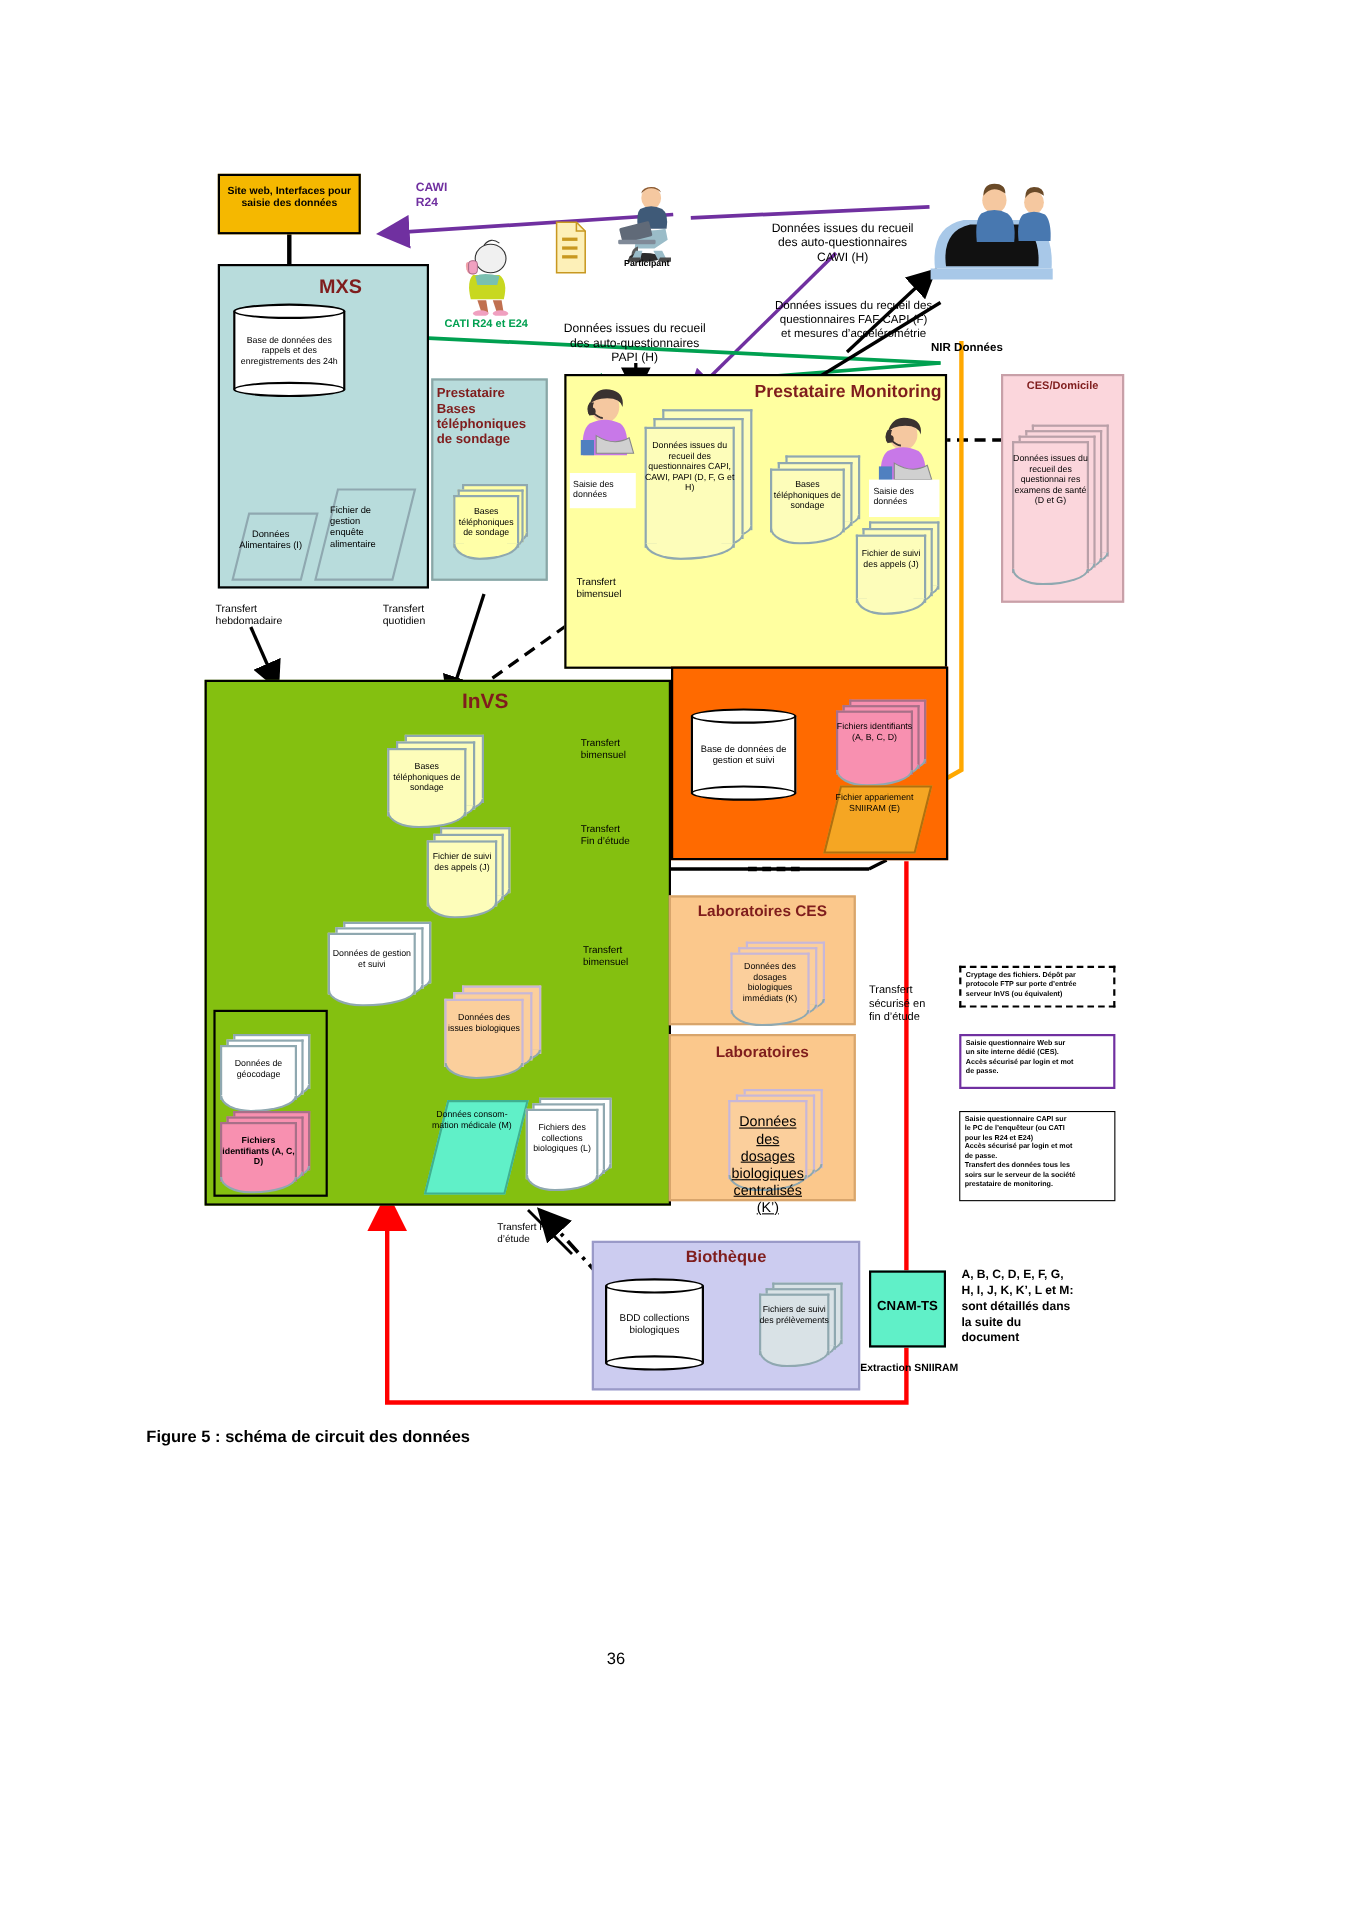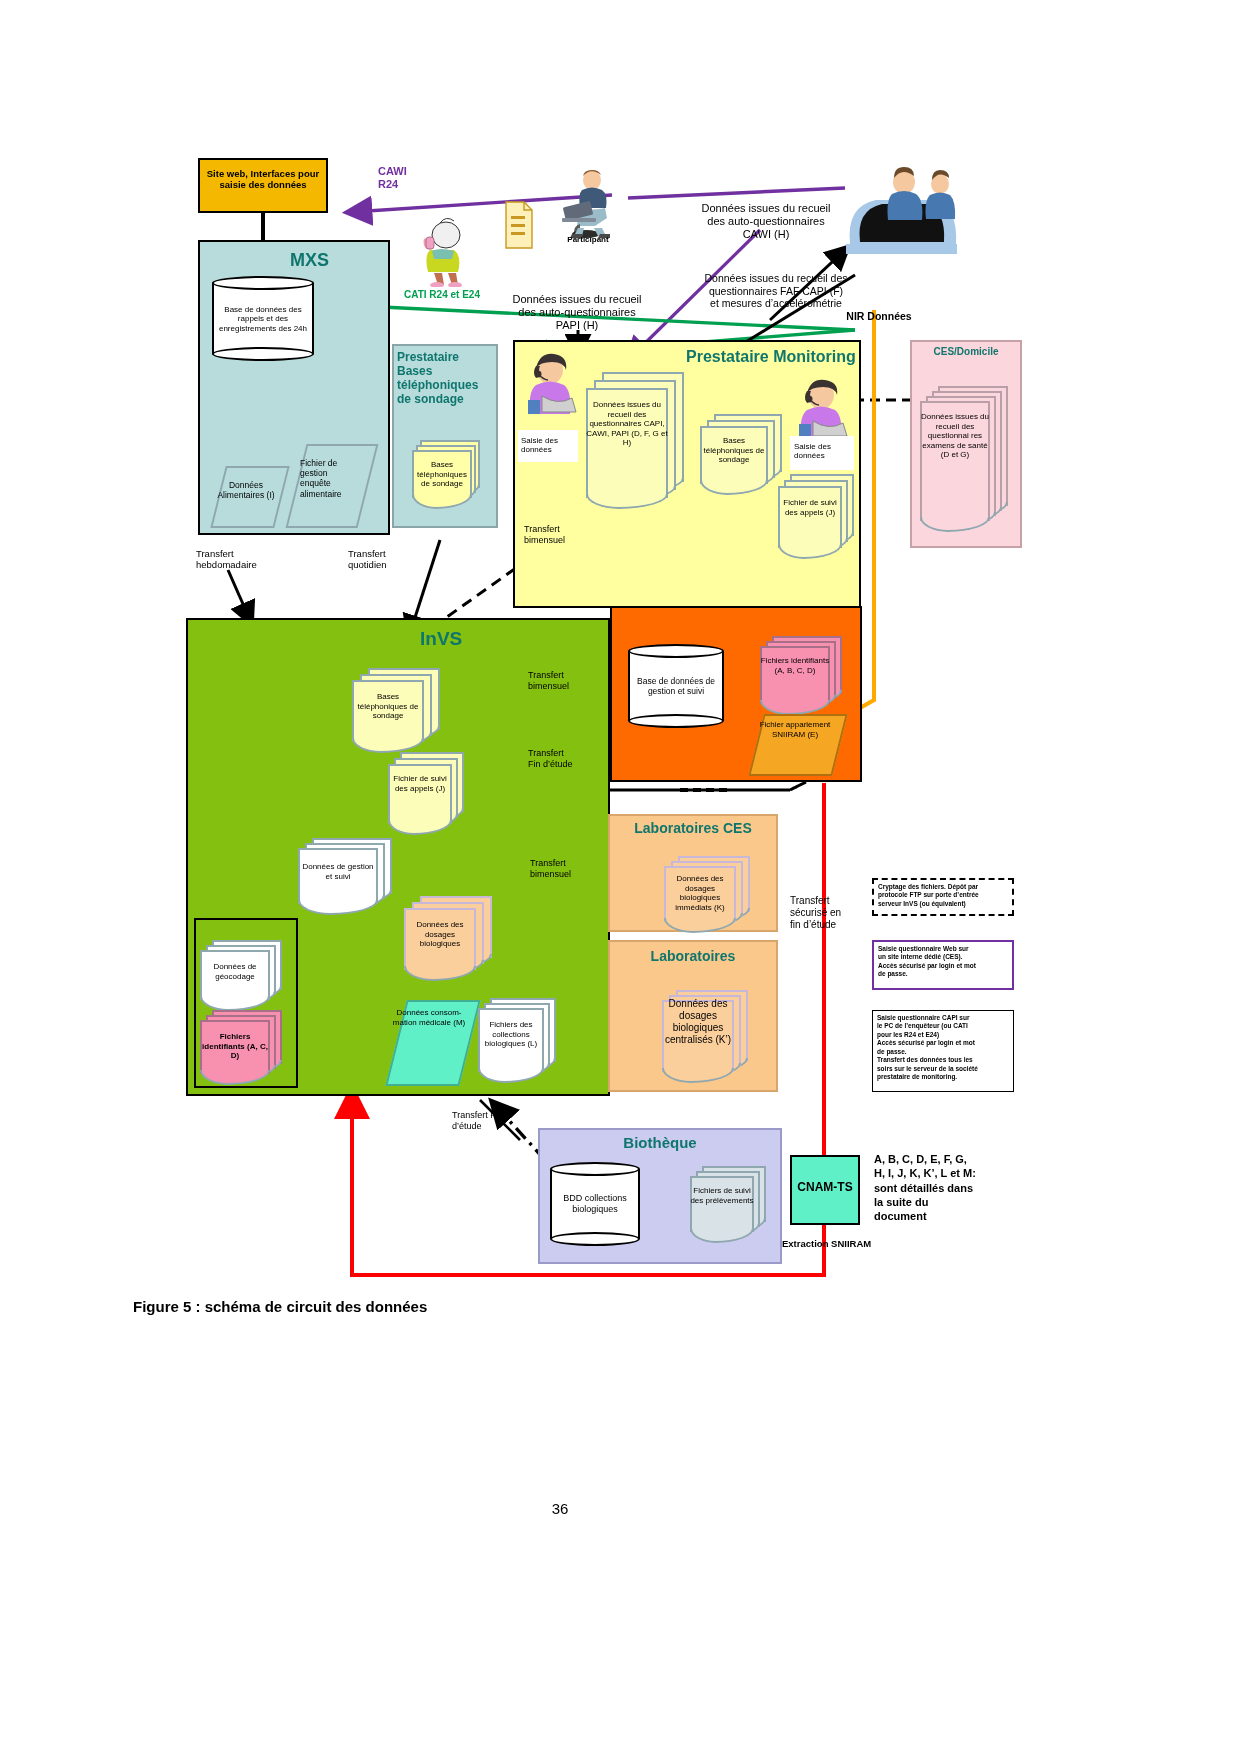"MXS" .panel-title { color: #0f766e -> #7f1d1d }
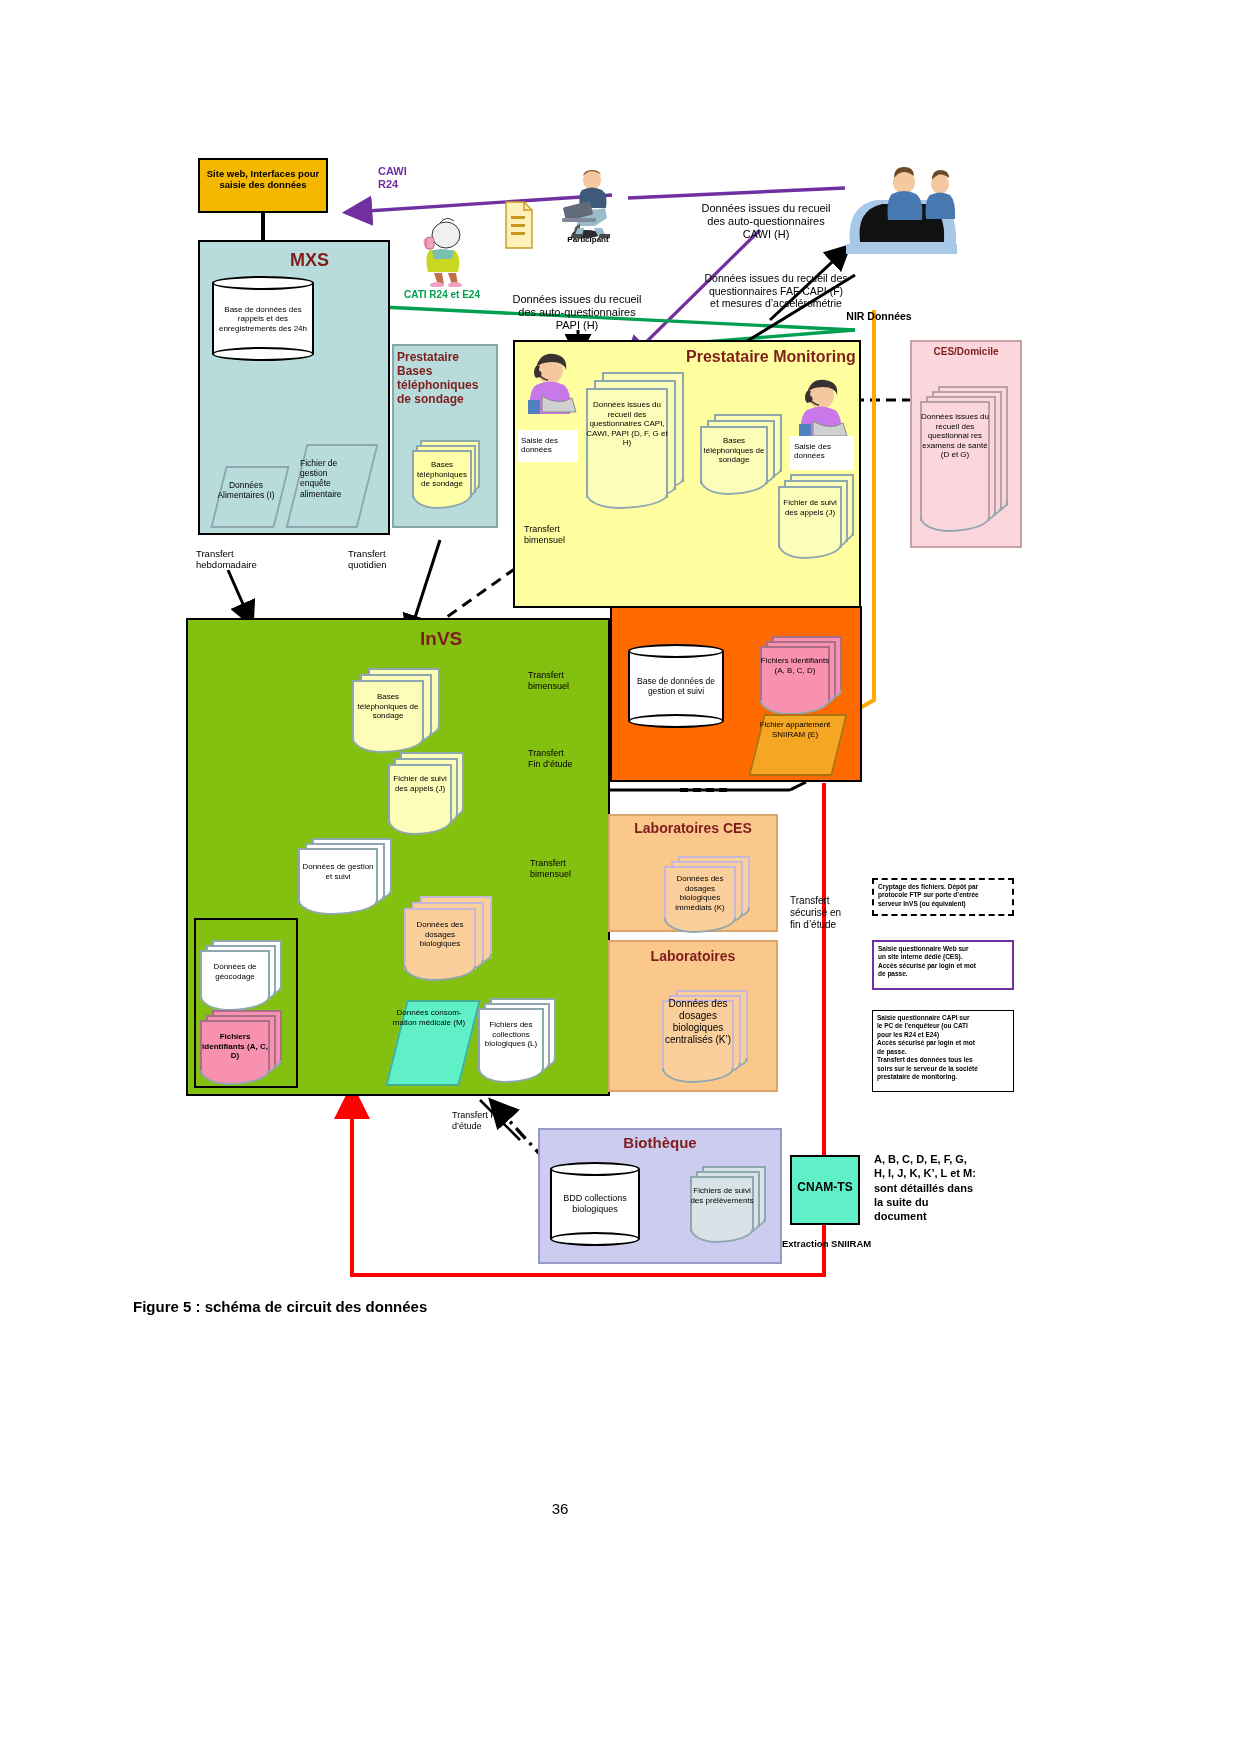"Données des dosages biologiques" div.txt { text: dosages -> issues }
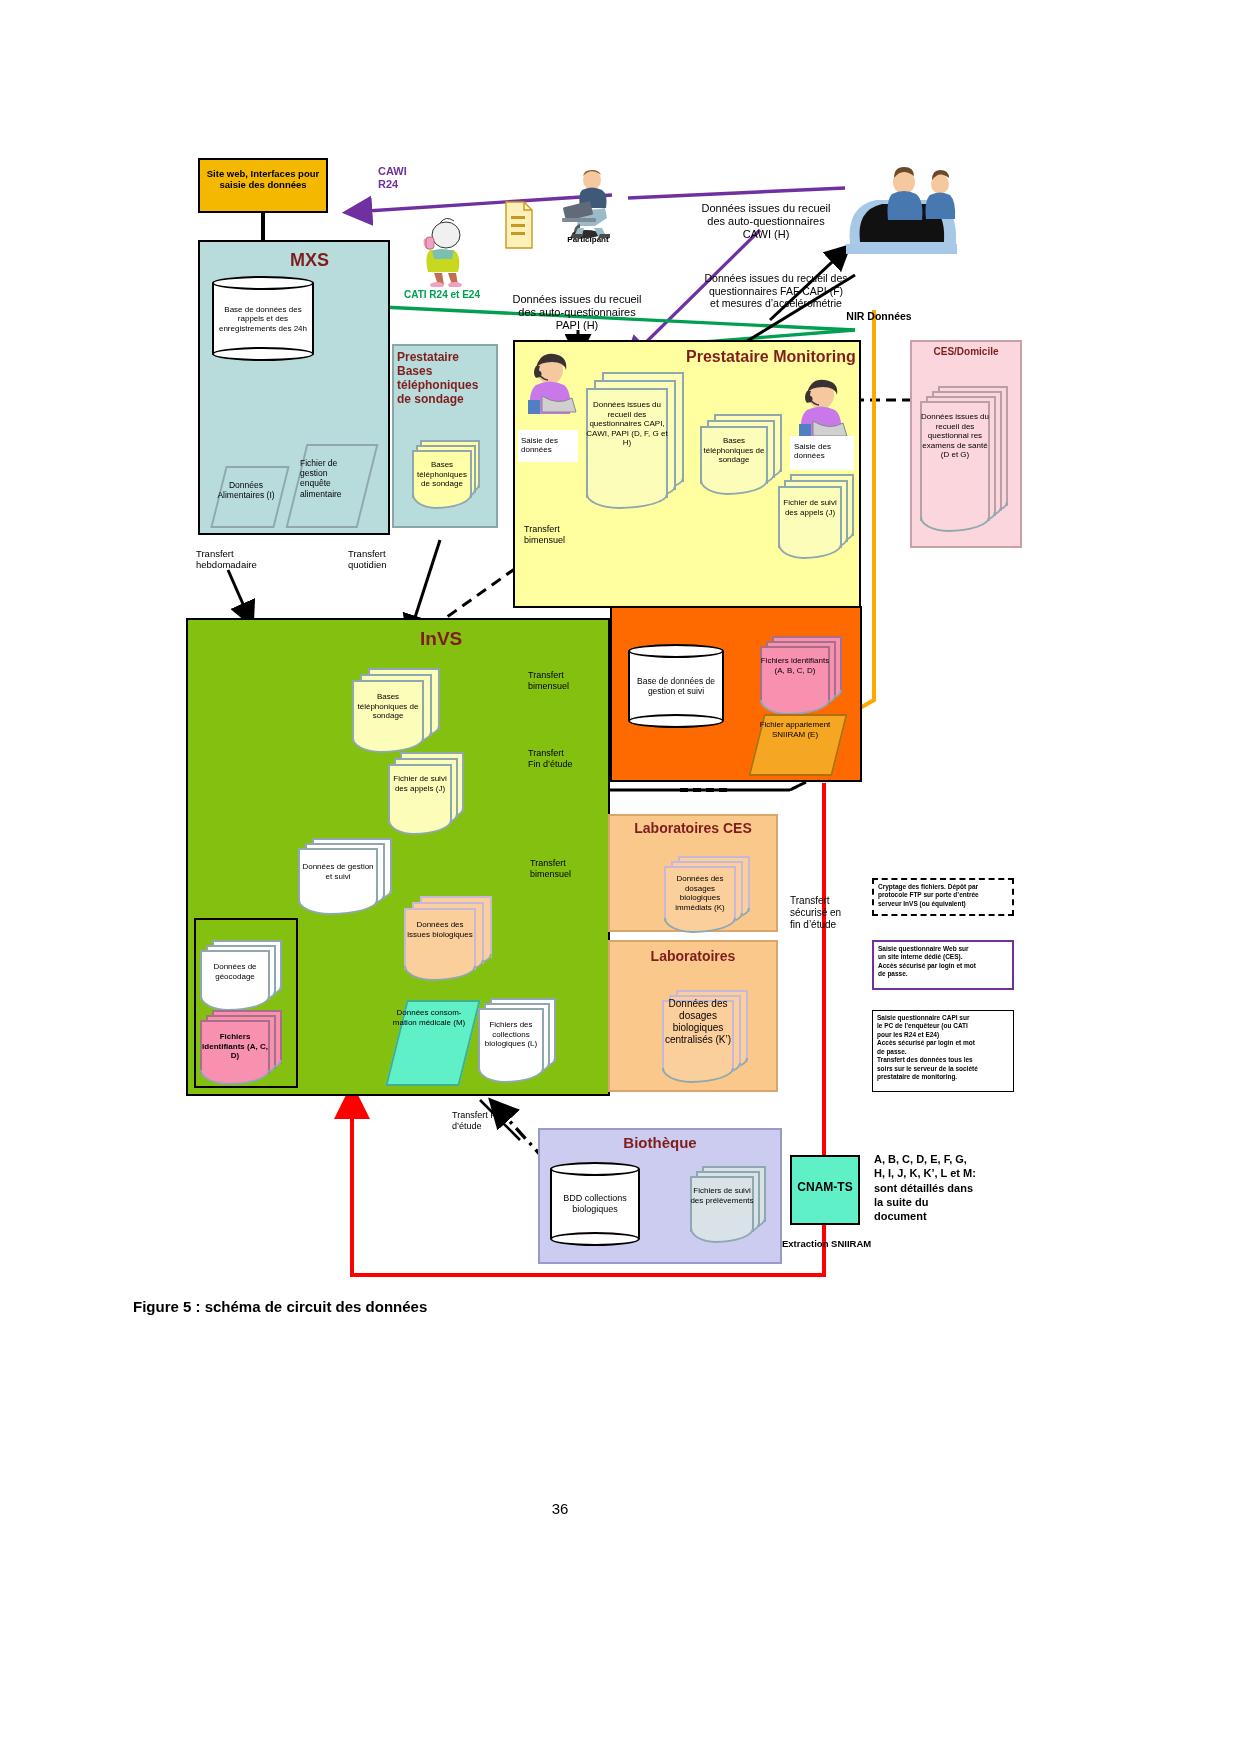"Données des dosages biologiques centralisés (K’)" div.txt { font-size: 10px -> 13px; text-decoration: none -> underline; top: 8px -> 22px }
